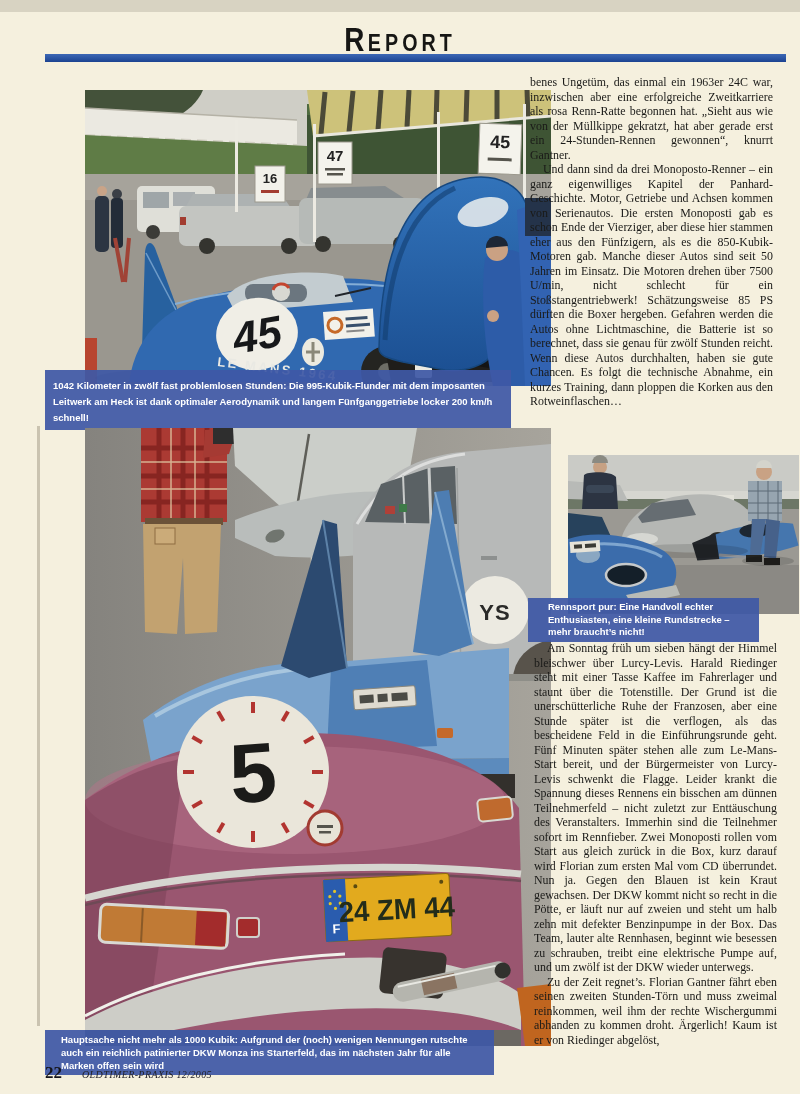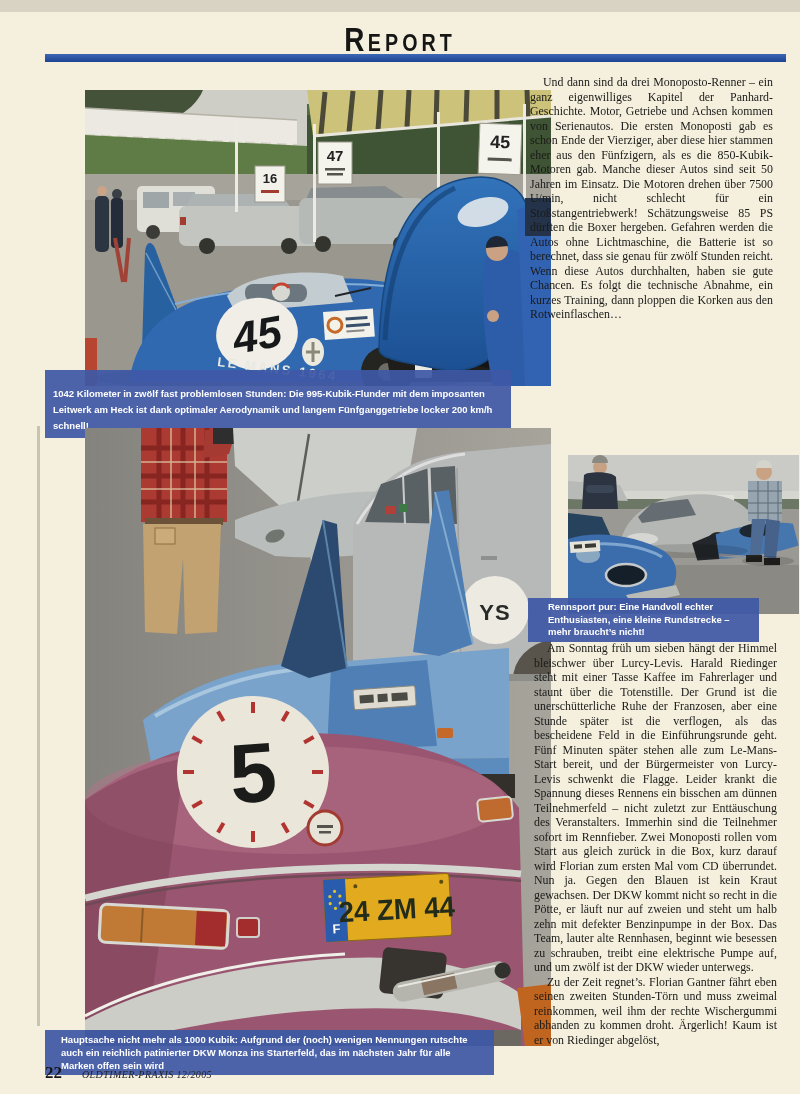"benes Ungetüm, das einmal ein" p { html: none -> <p>benes Ungetüm, das einmal ein 1963er 24C war, inzwischen aber eine erfolgreiche Zweitkarriere als rosa Renn-Ratte begonnen hat. „Sieht aus wie von der Müllkippe gekratzt, hat aber gerade erst ein 24-Stunden-Rennen gewonnen“, knurrt Gantner.</p> }
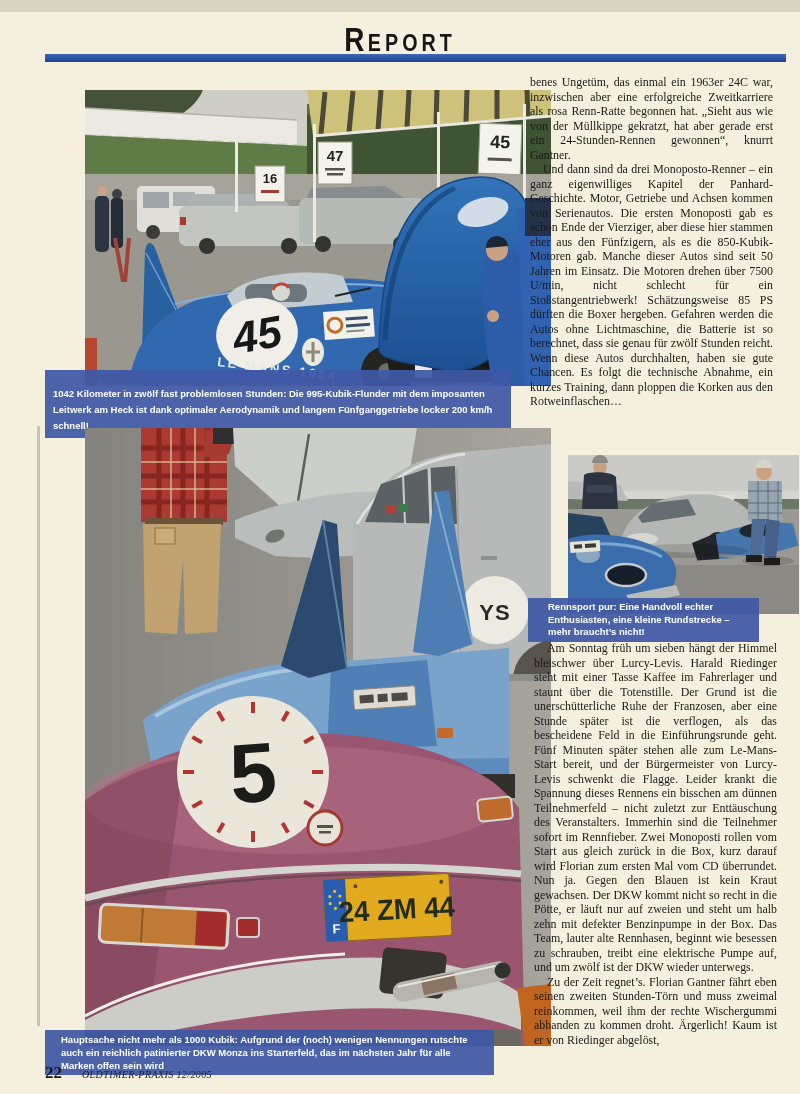"1042 Kilometer in zwölf fast" #cap1 { padding: 16px 8px 4px -> 8px 8px 4px }
